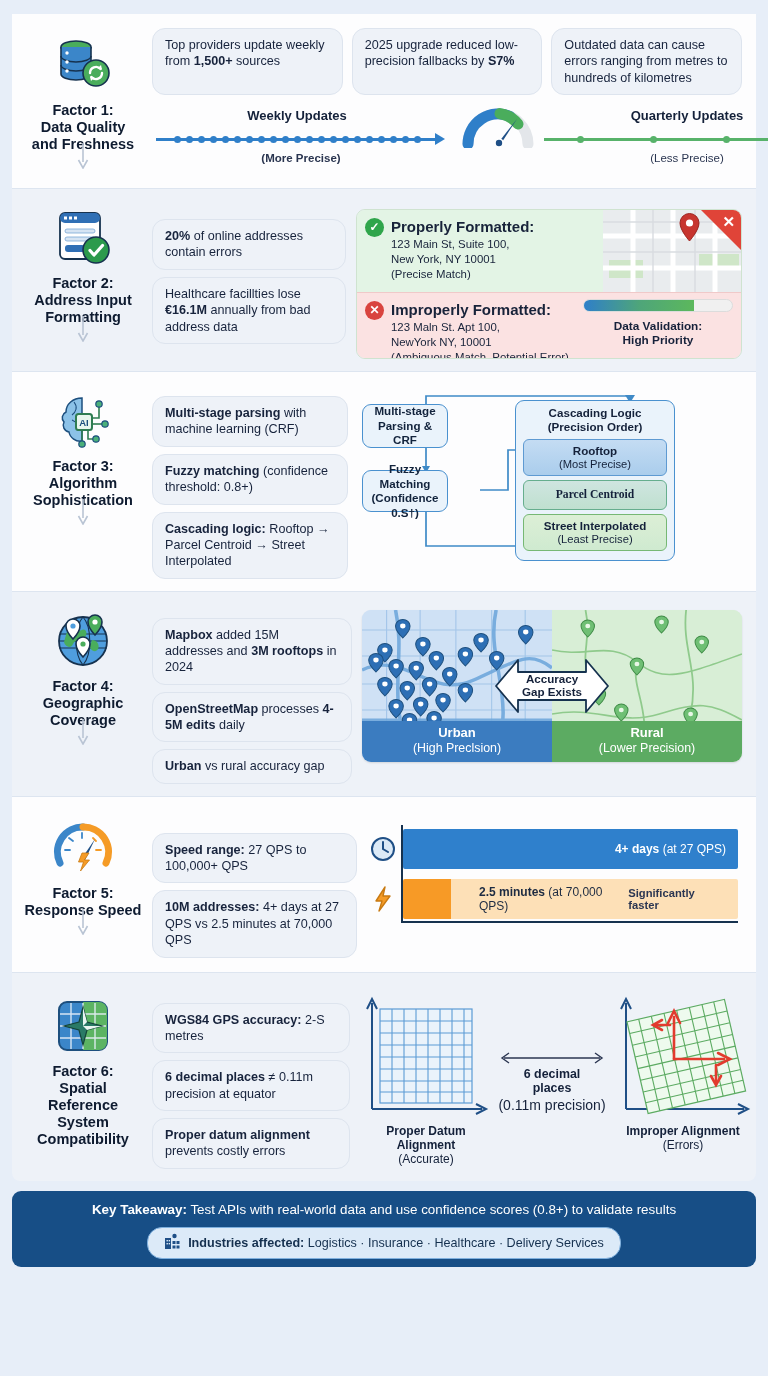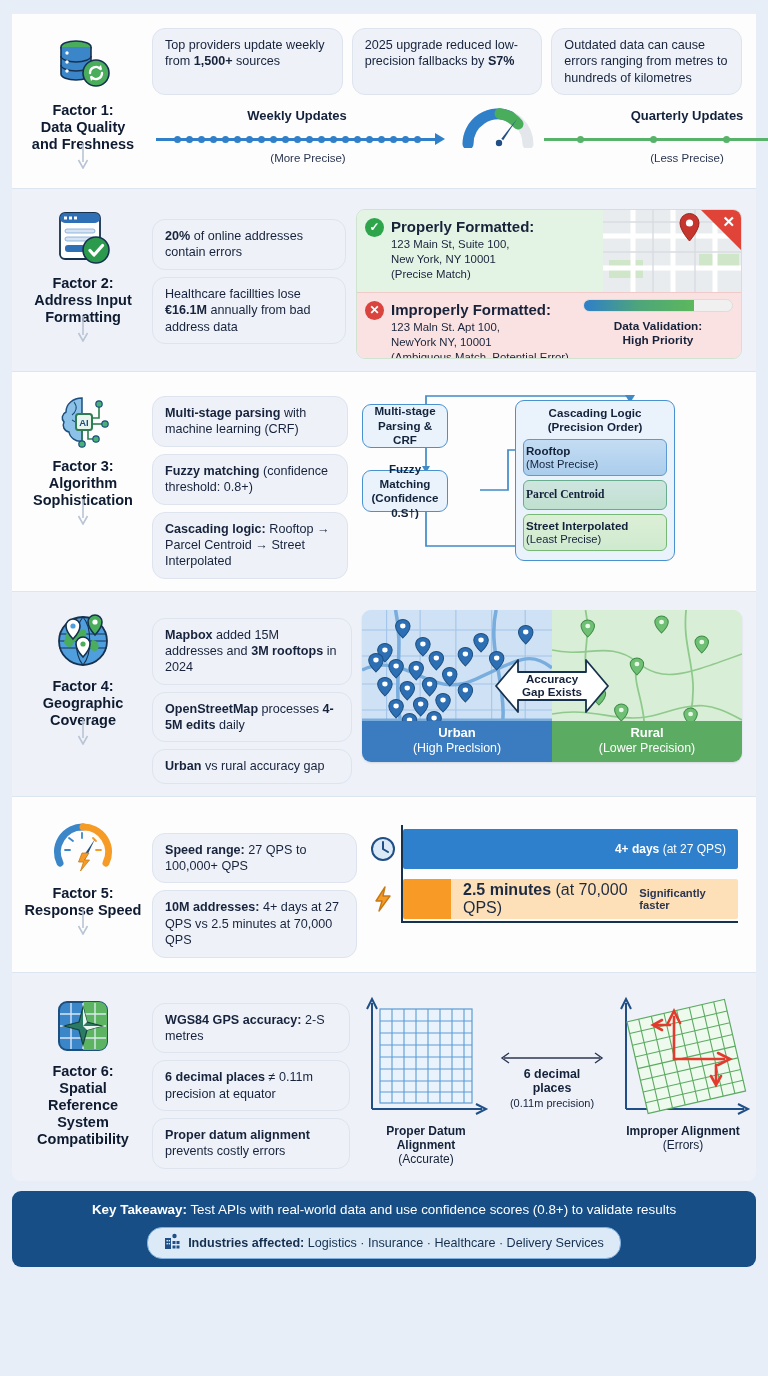"(More Precise)" div.tl-sub { font-weight: none -> bold; left: 11px -> 4px }
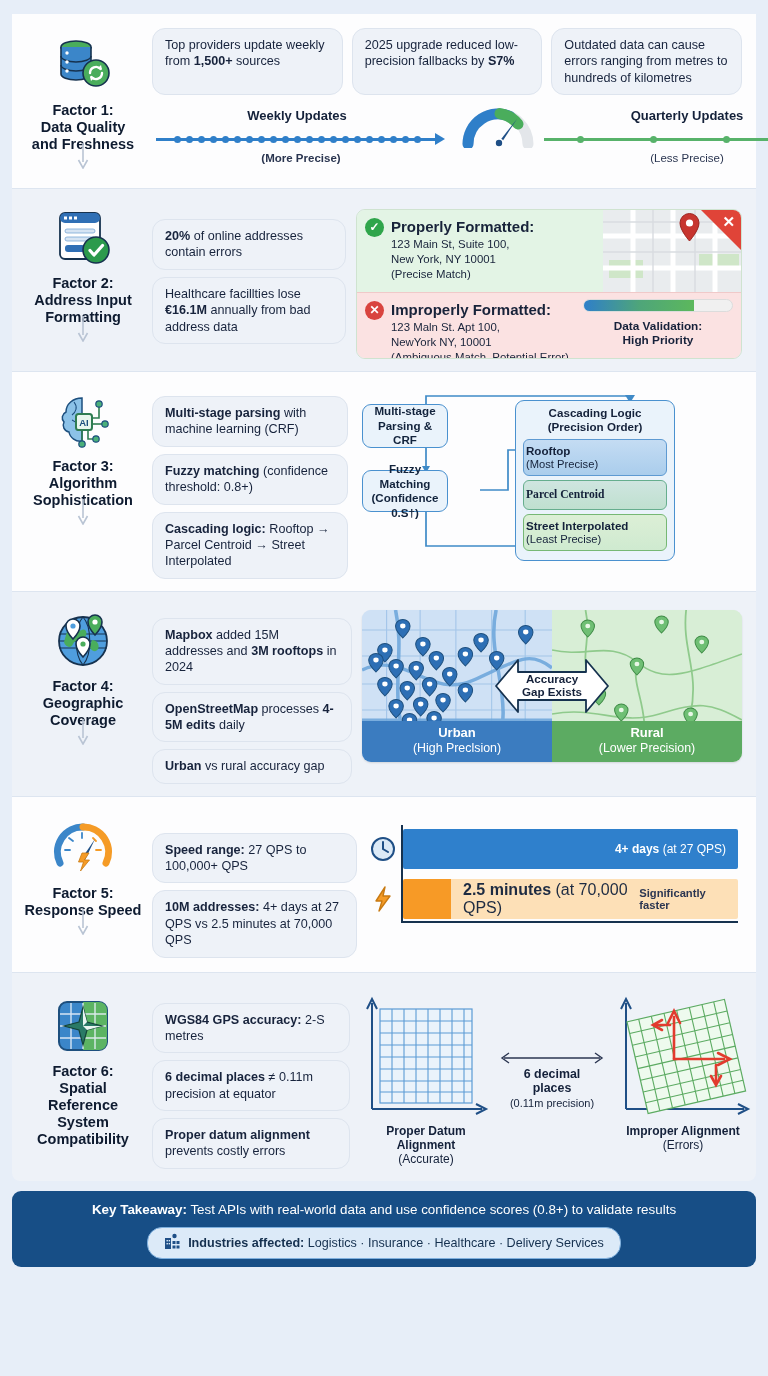"Rooftop" .cbox { text-align: left -> center }
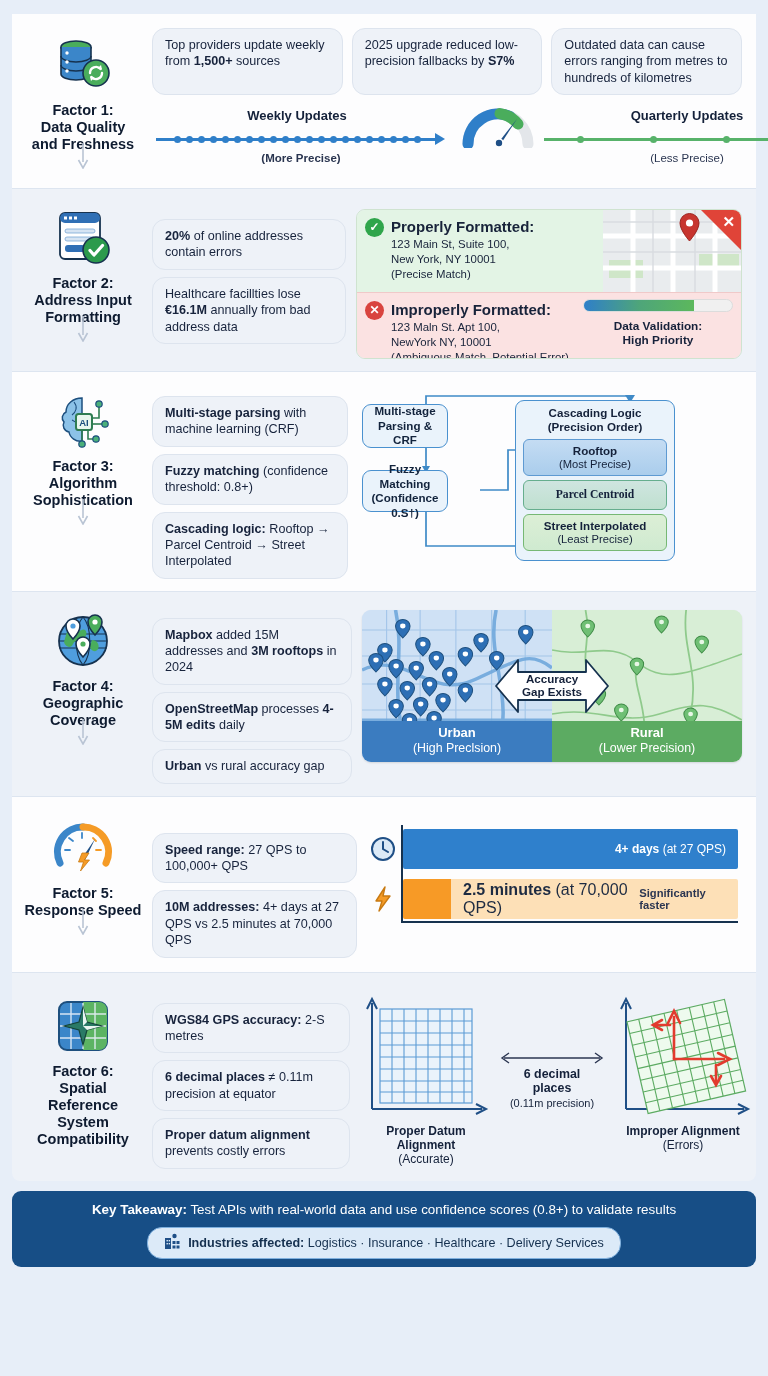"2.5 minutes (at 70,000 QPS)" .bar2lbl { font-size: 16px -> 12px; padding-left: 12px -> 28px }
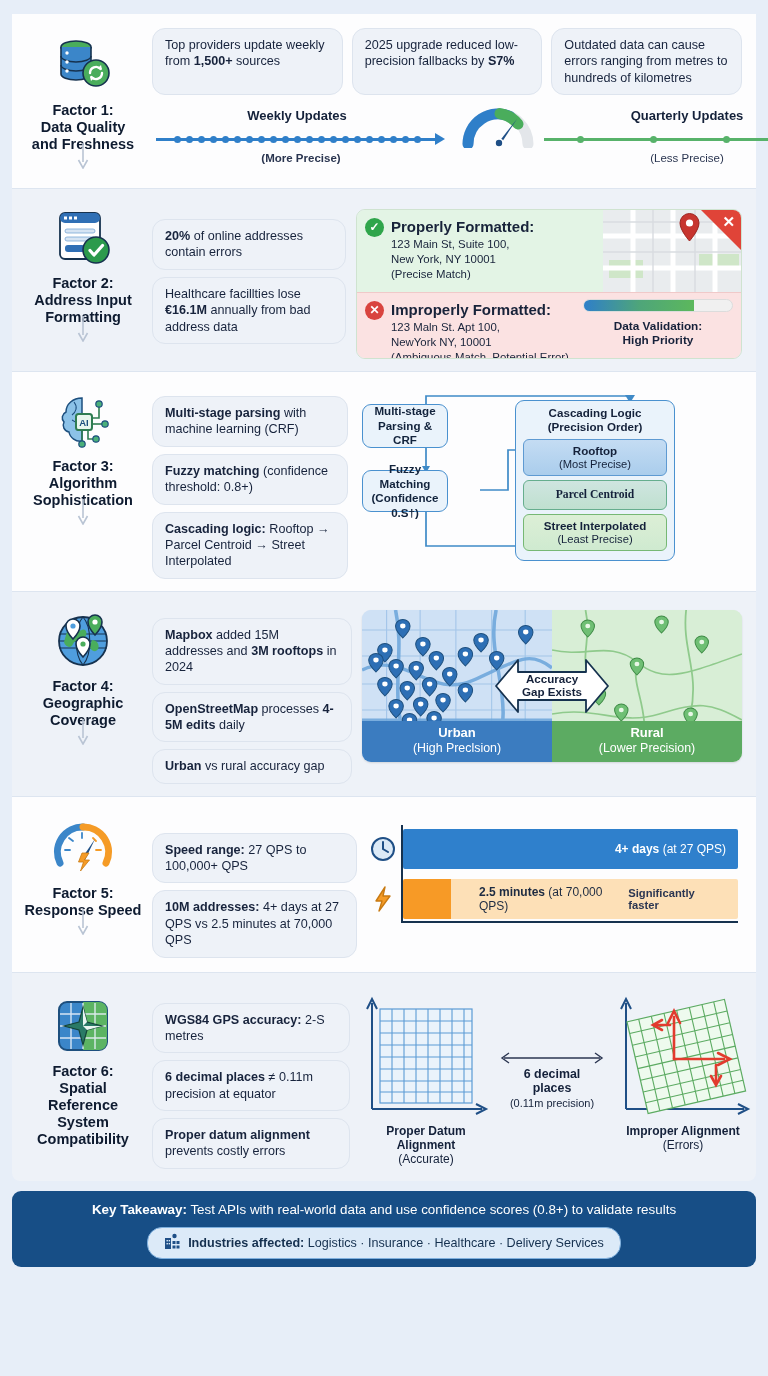"(0.11m precision)" .gmid .m2 { font-size: 11px -> 14px }
